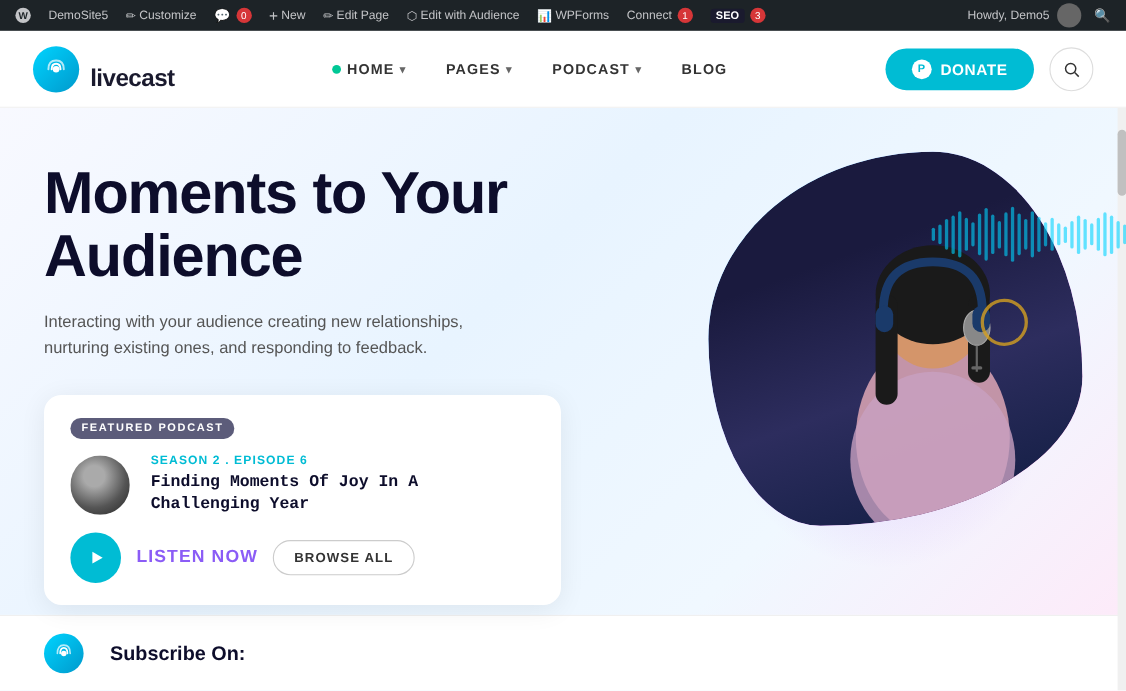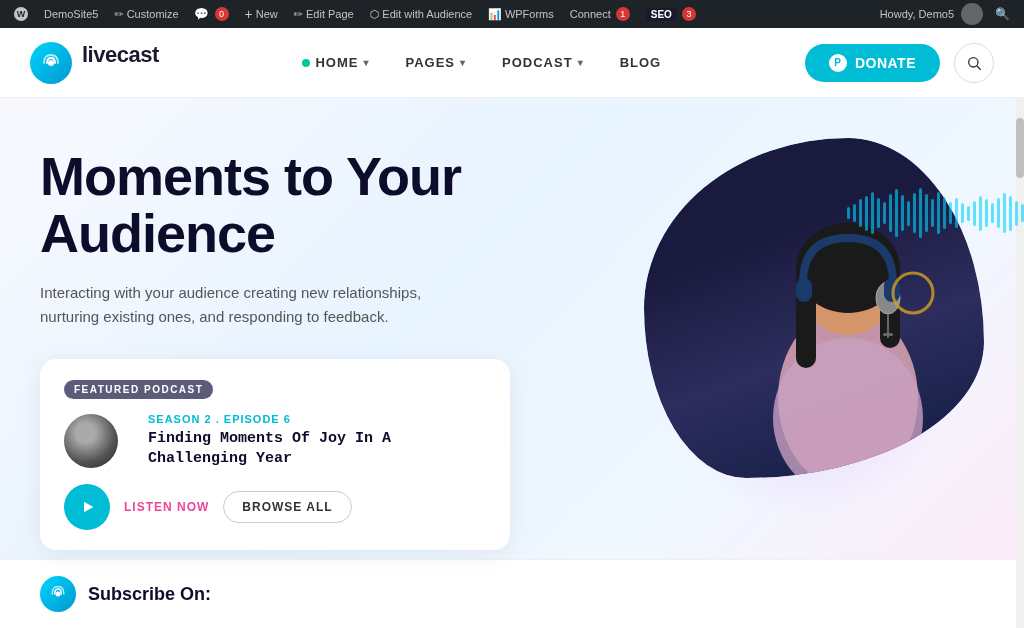"livecast" .logo { align-items: flex-start -> flex-end }
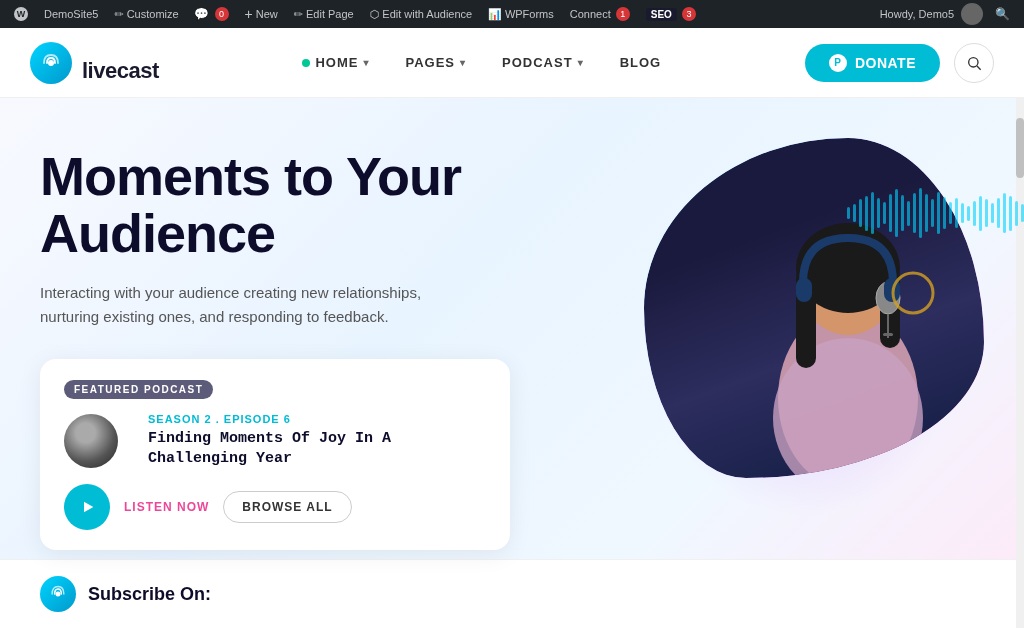"SEASON 2 . EPISODE 6" .podcast-episode { gap: 30px -> 19px }
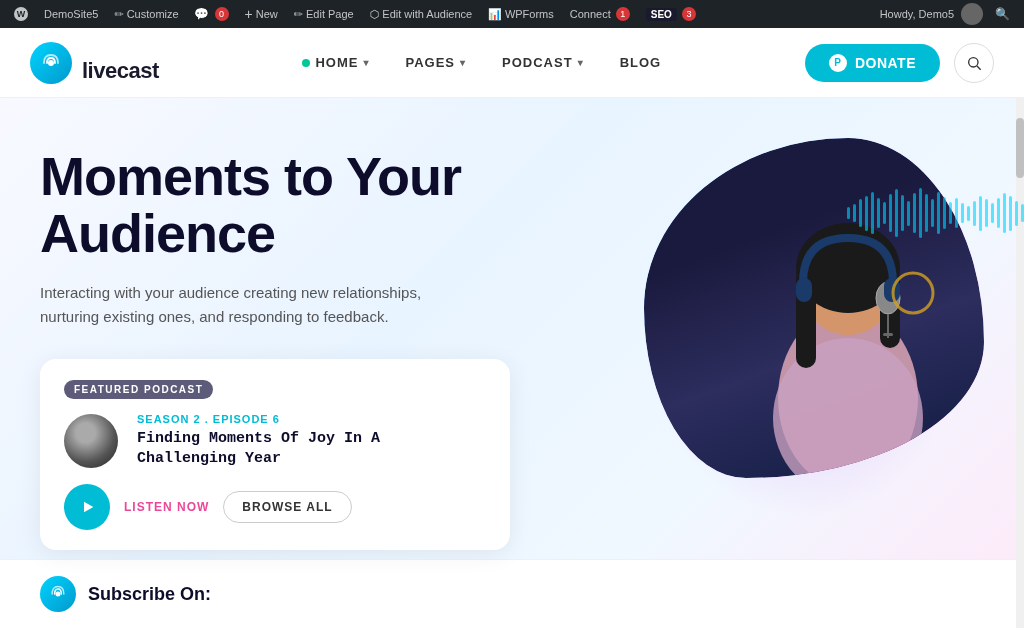"LISTEN NOW" .listen-btn { color: #ec4899 -> #8b5cf6; font-size: 12px -> 16px }
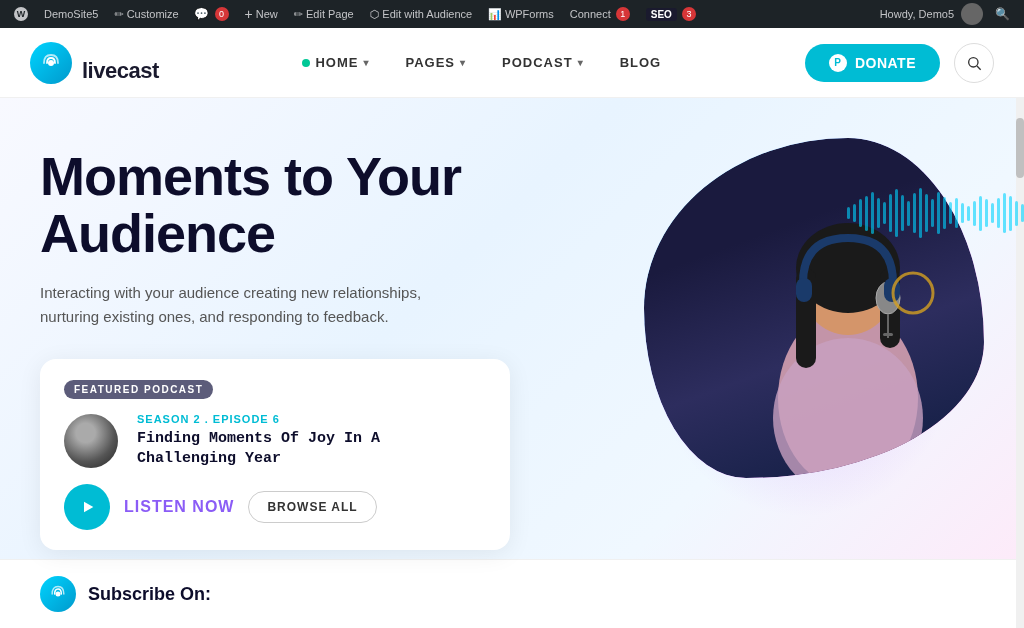"Subscribe On:" .subscribe-peek { gap: 12px -> 24px }
